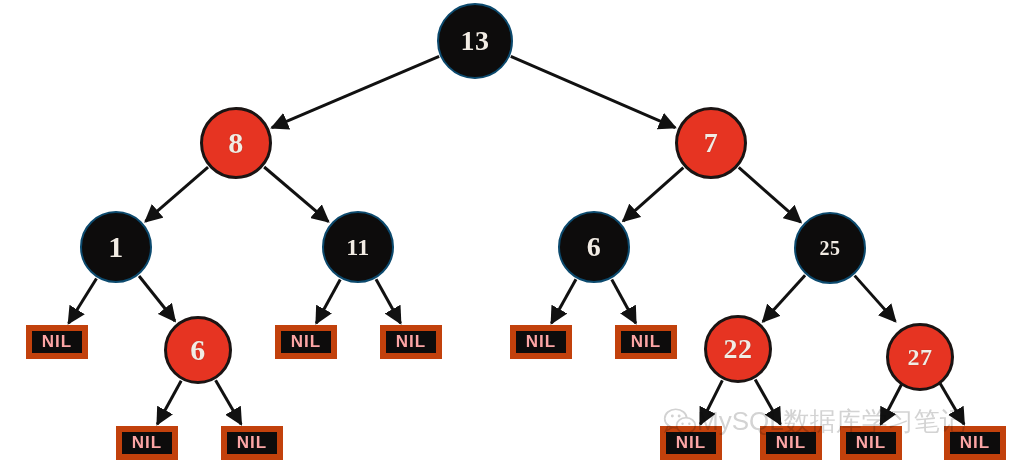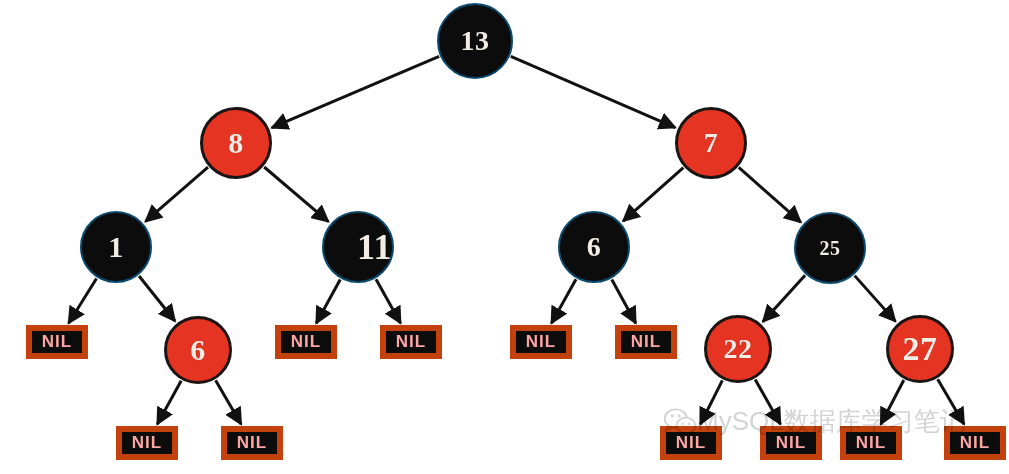"11" div.node { font-size: 36px -> 24px; justify-content: flex-end -> none }
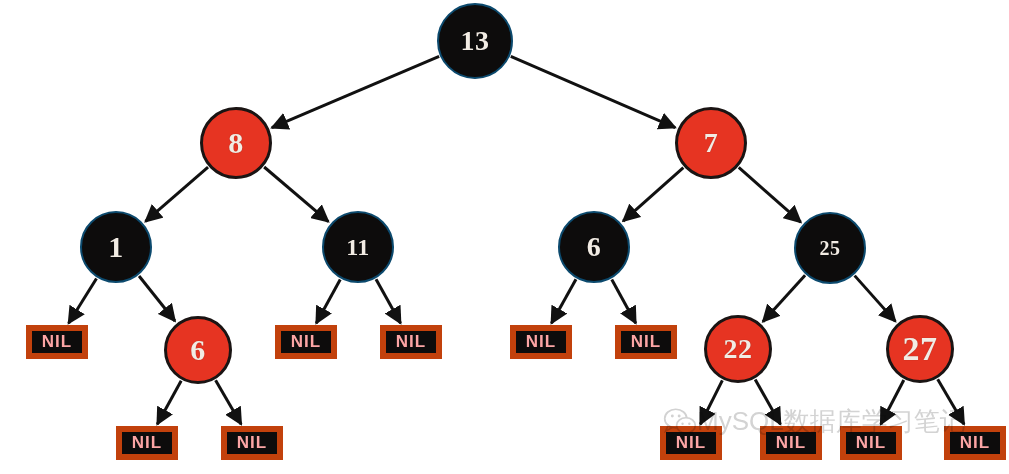"27" div.node { font-size: 34px -> 24px; top: 315px -> 323px }
